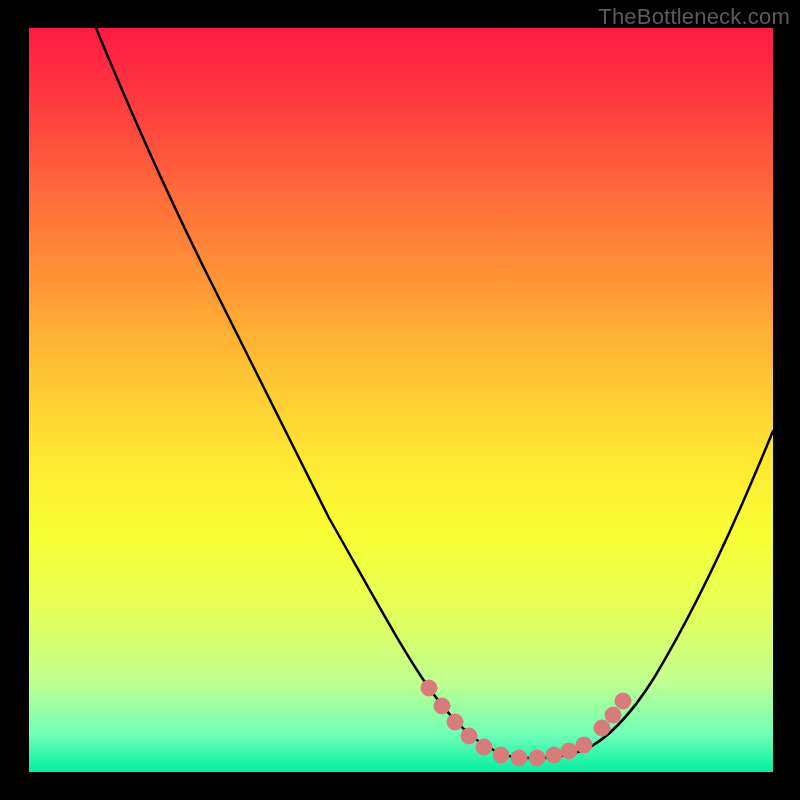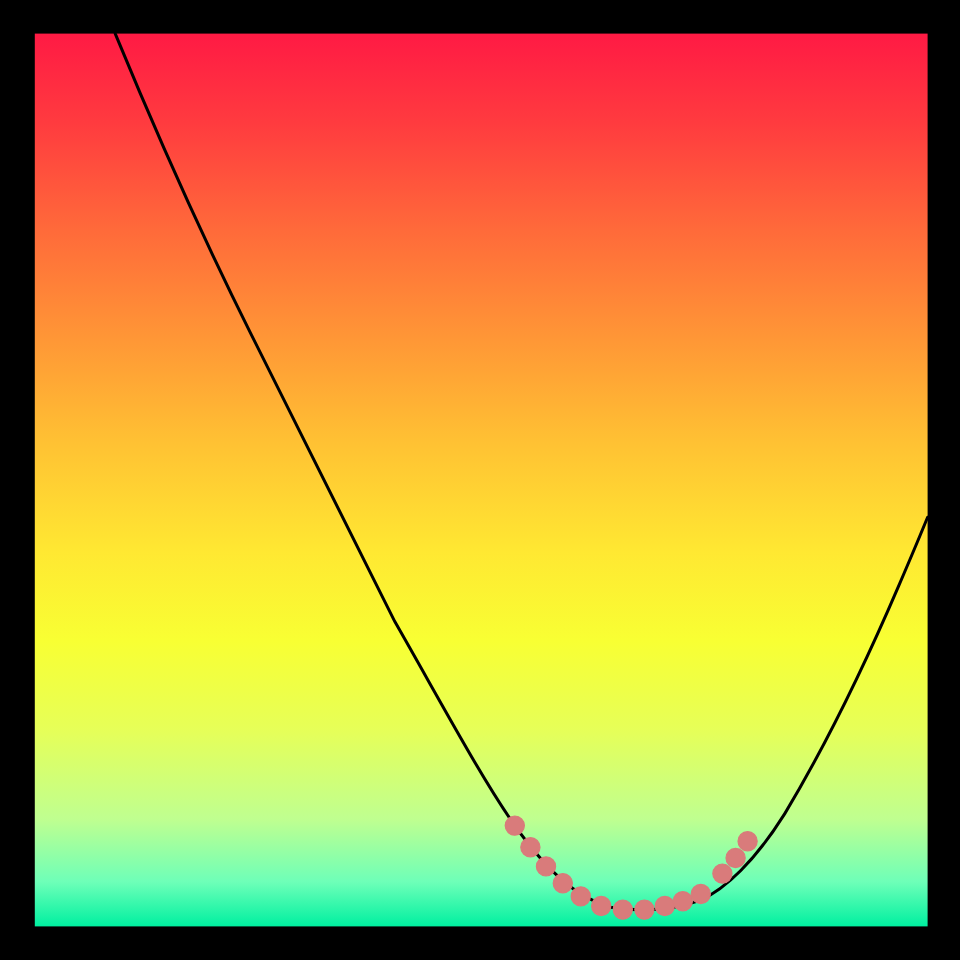"TheBottleneck.com" div.watermark { html: none -> <div>TheBottleneck.com</div> }
